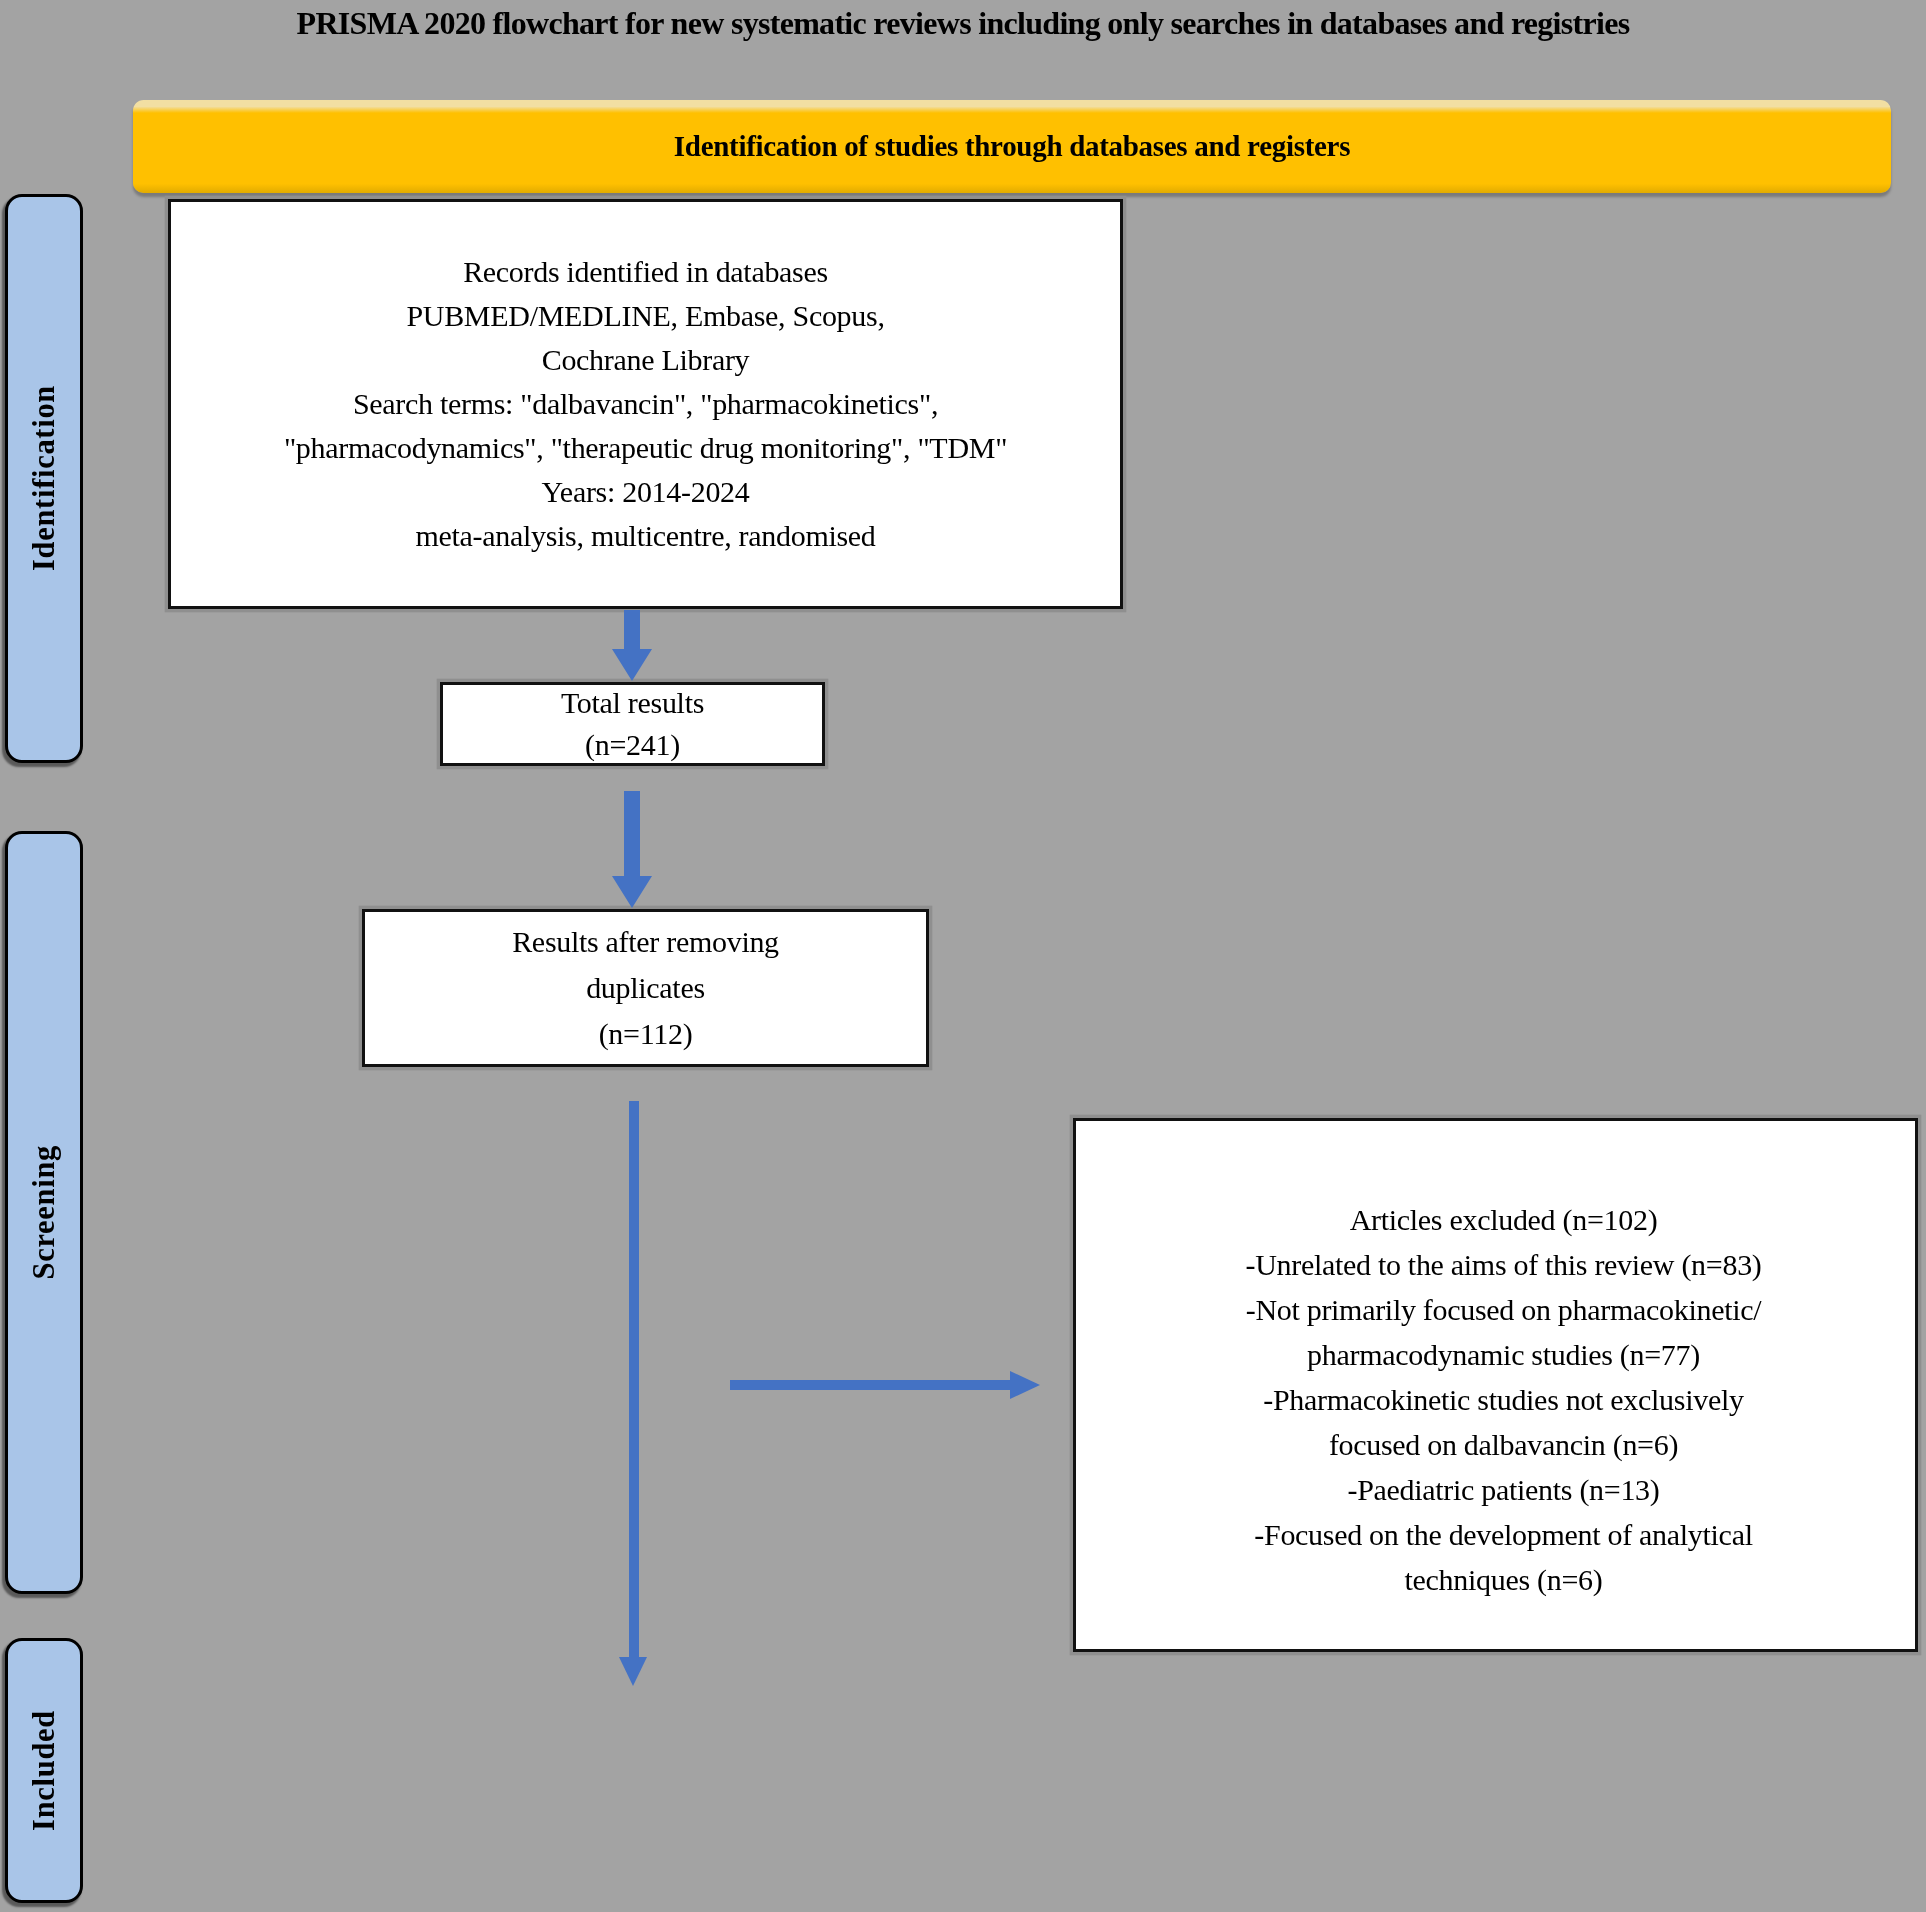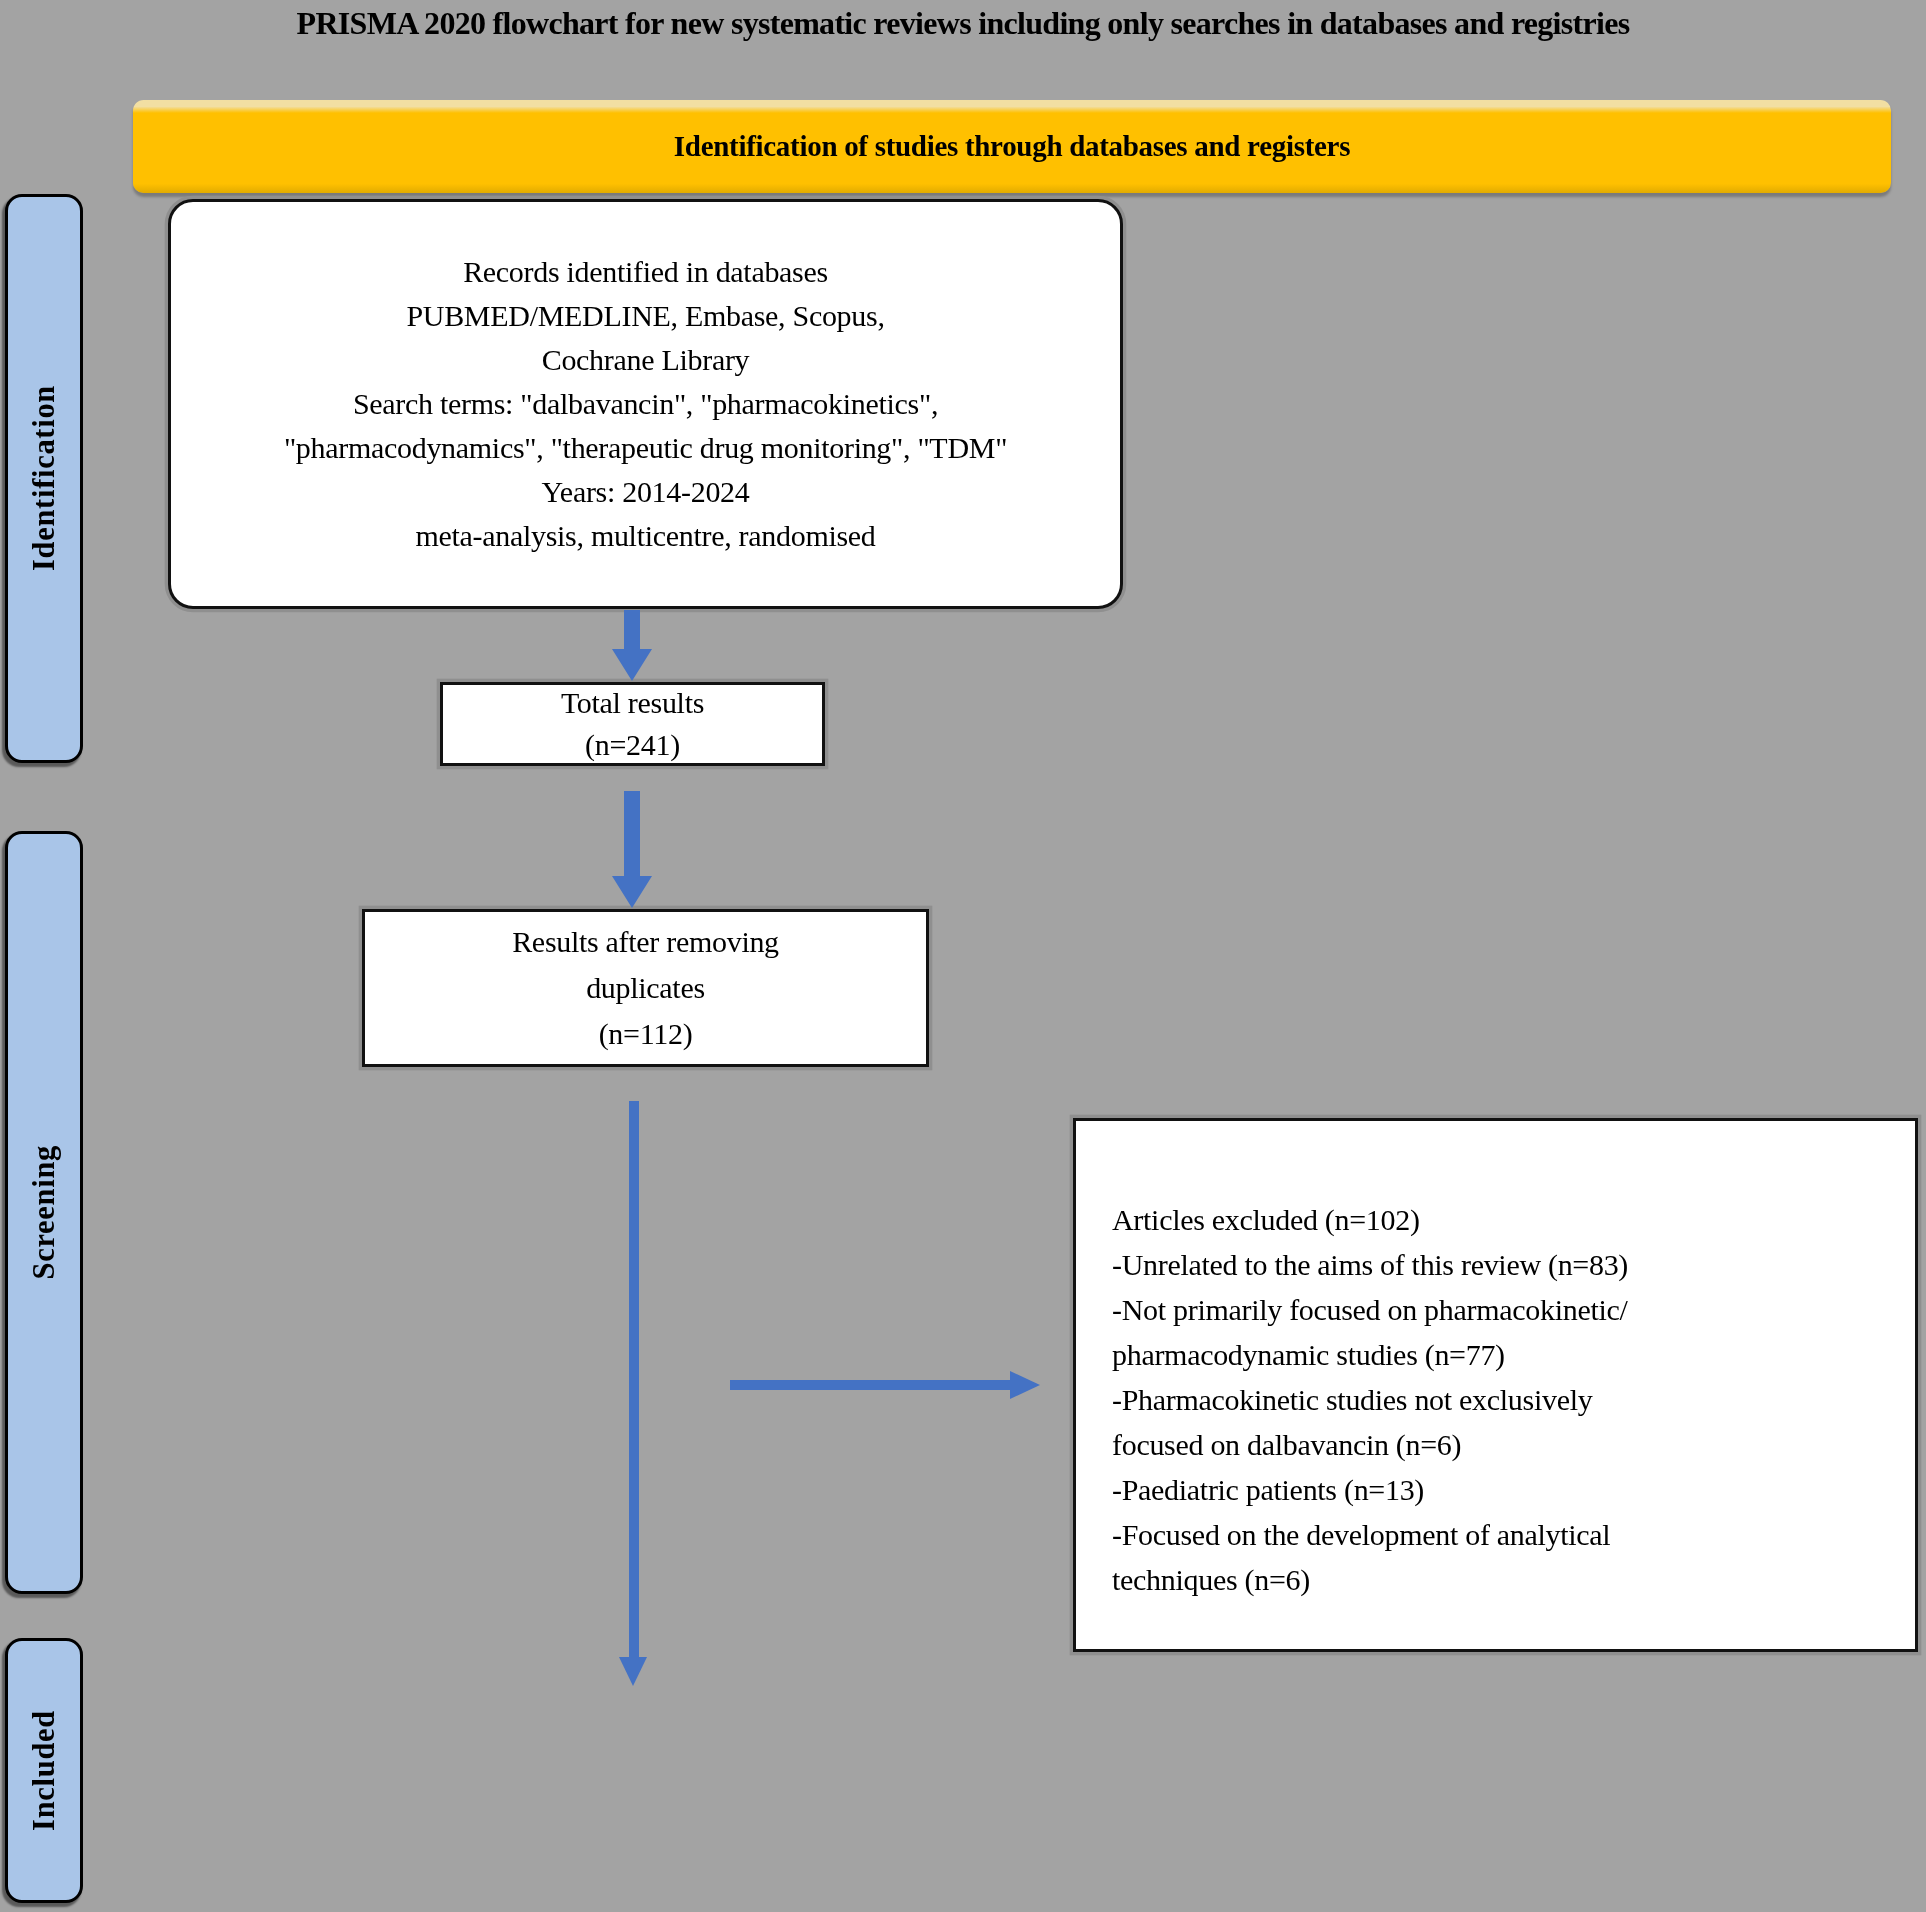"Records identified in databases" #box-records { border-radius: 25px -> none }
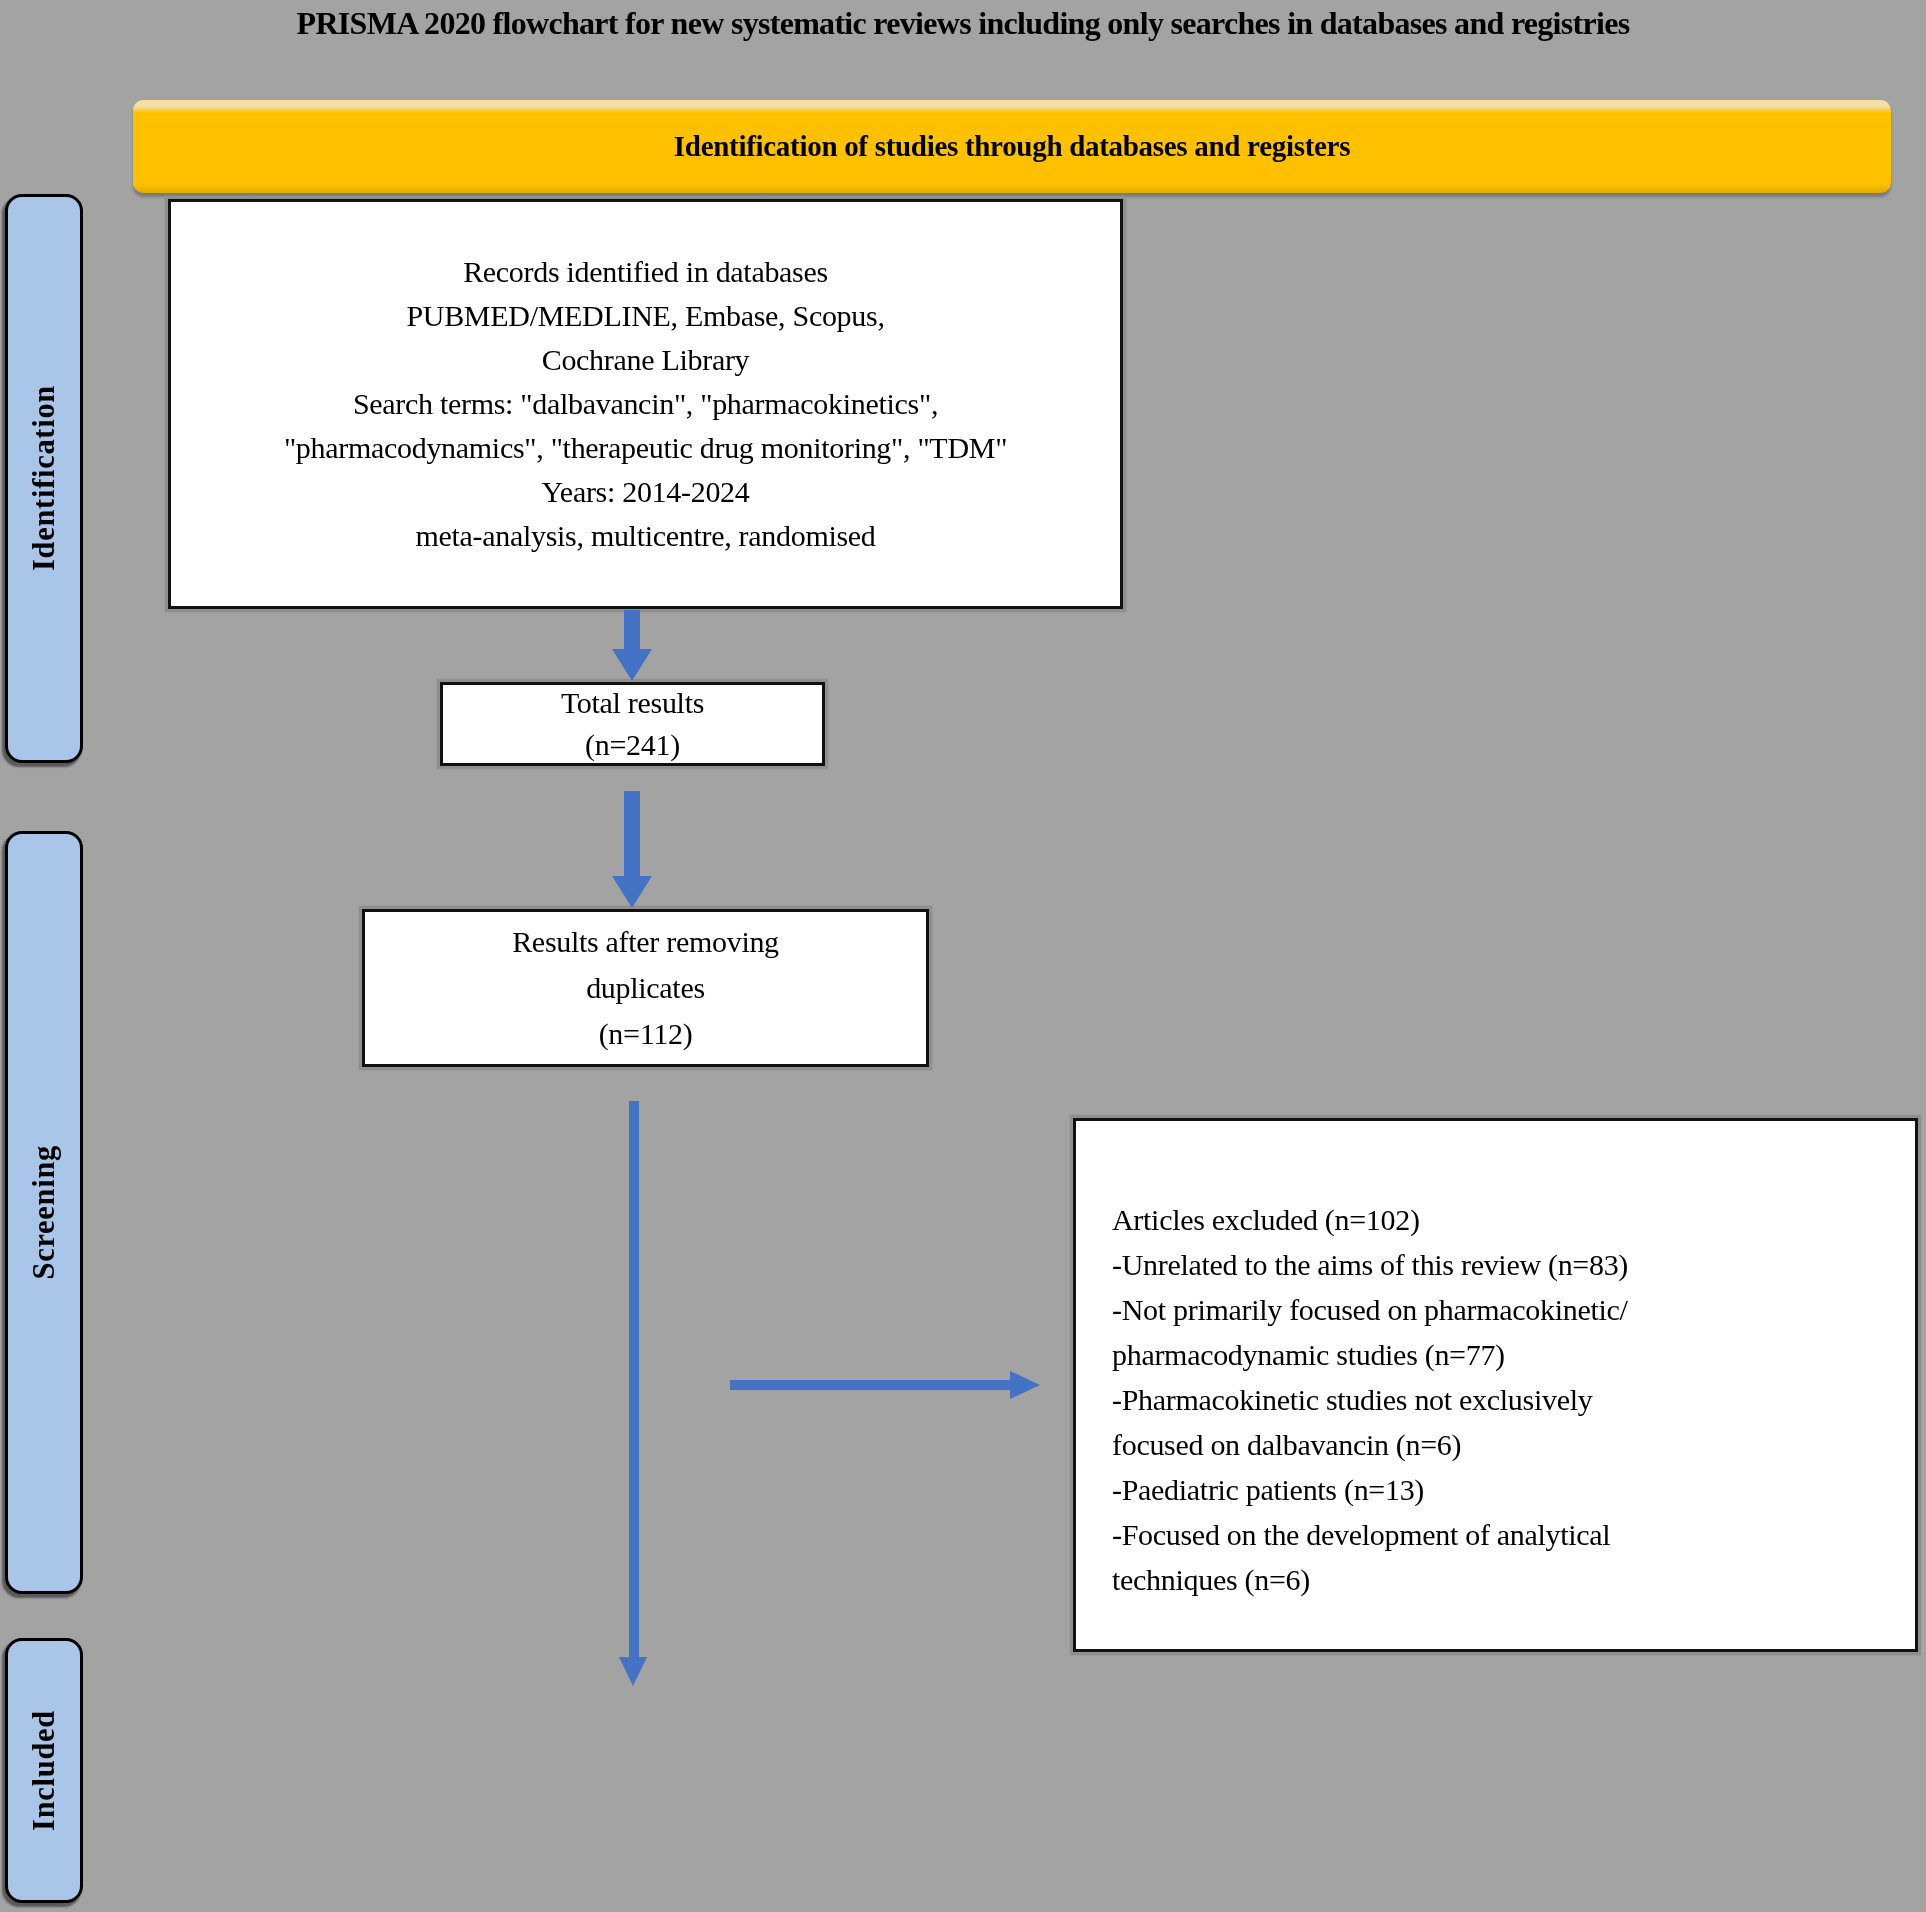"Articles excluded (n=102)" #box-excluded .line { text-align: left -> center }
